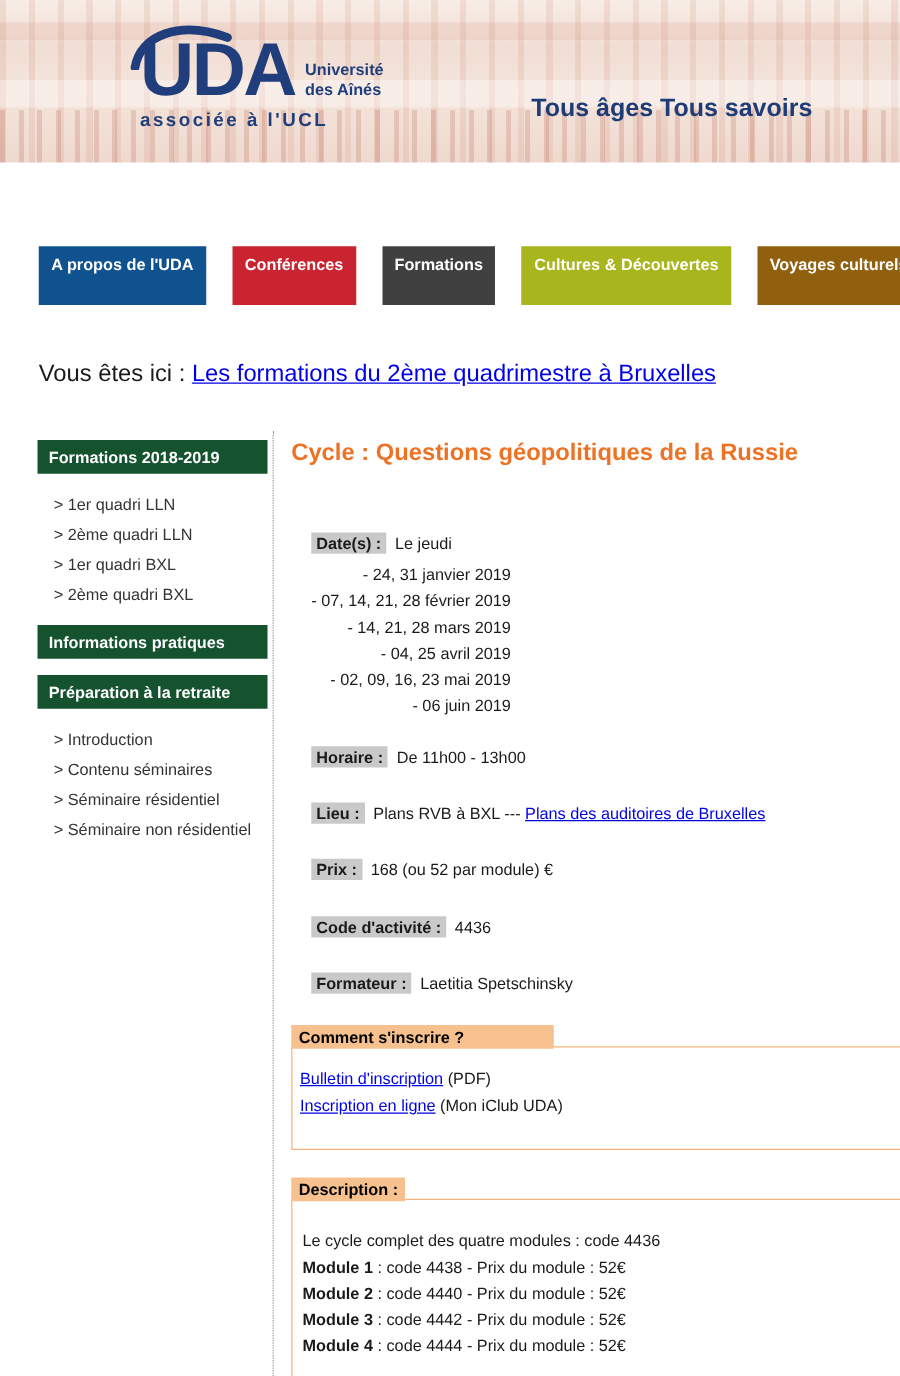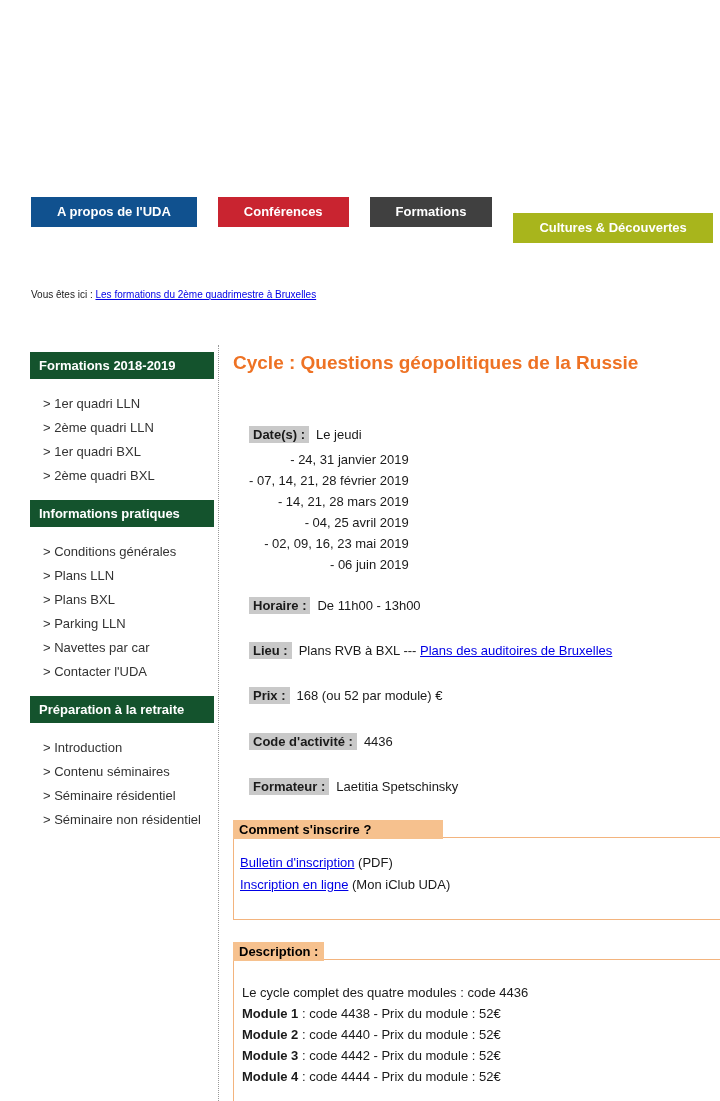"UDA Université" div.header { html: none -> <div> <div></div> <div></div> <div></div> <div> <svg> <path></path> </svg> <span>UDA</span><span><span>Université</span><br><span>des Aînés</span></span> <div>associée à l'UCL</div> </div> <div>Tous âges Tous savoirs</div> </div> }
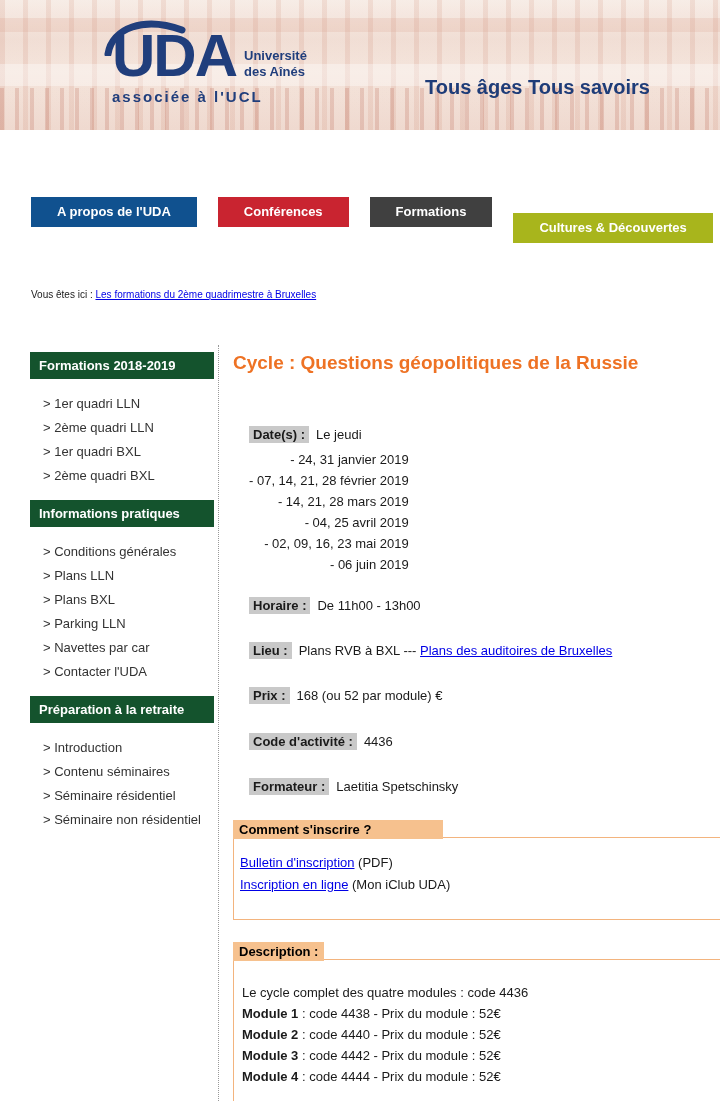"A propos de l'UDA" .nav-btn { height: 30px -> 47px; padding: 0 26px -> 0 10px }
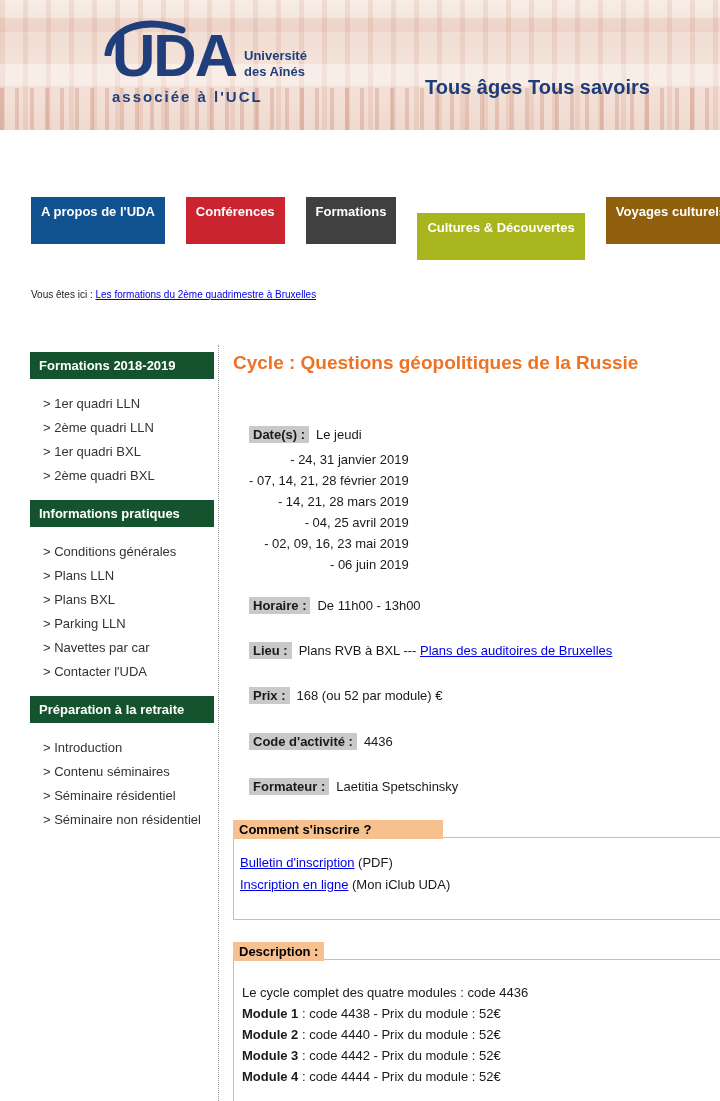"Cultures & Découvertes" a.nav-btn { margin-top: 16px -> none }
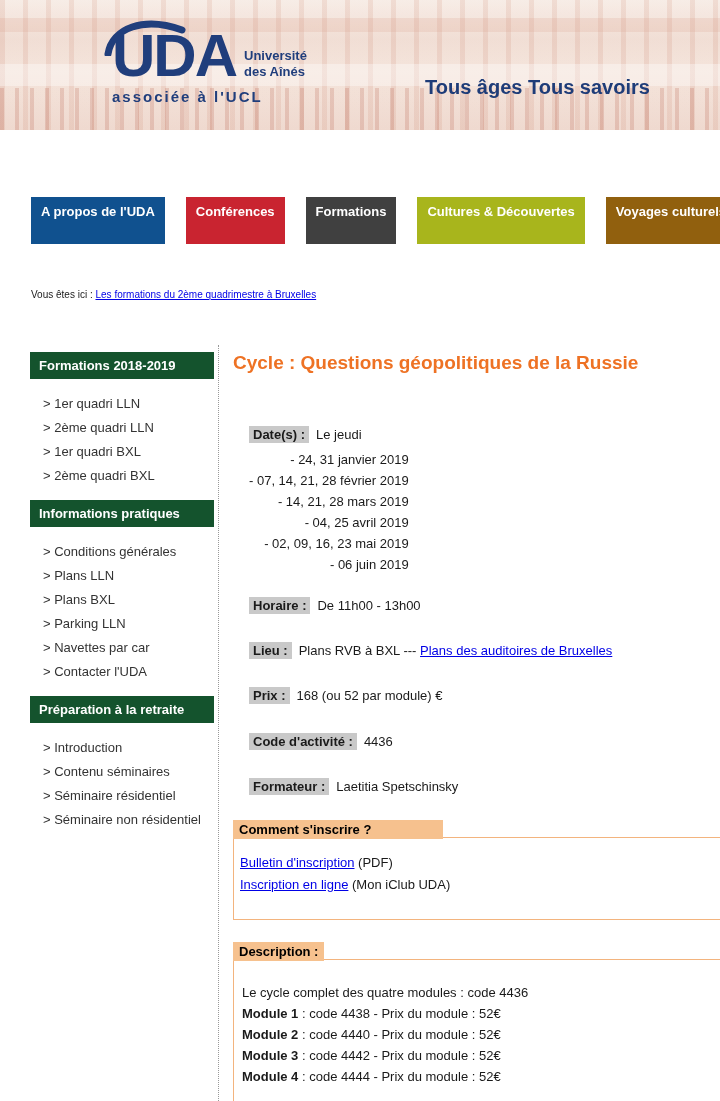"Vous êtes ici : Les" .breadcrumb { font-size: 10px -> 19px }
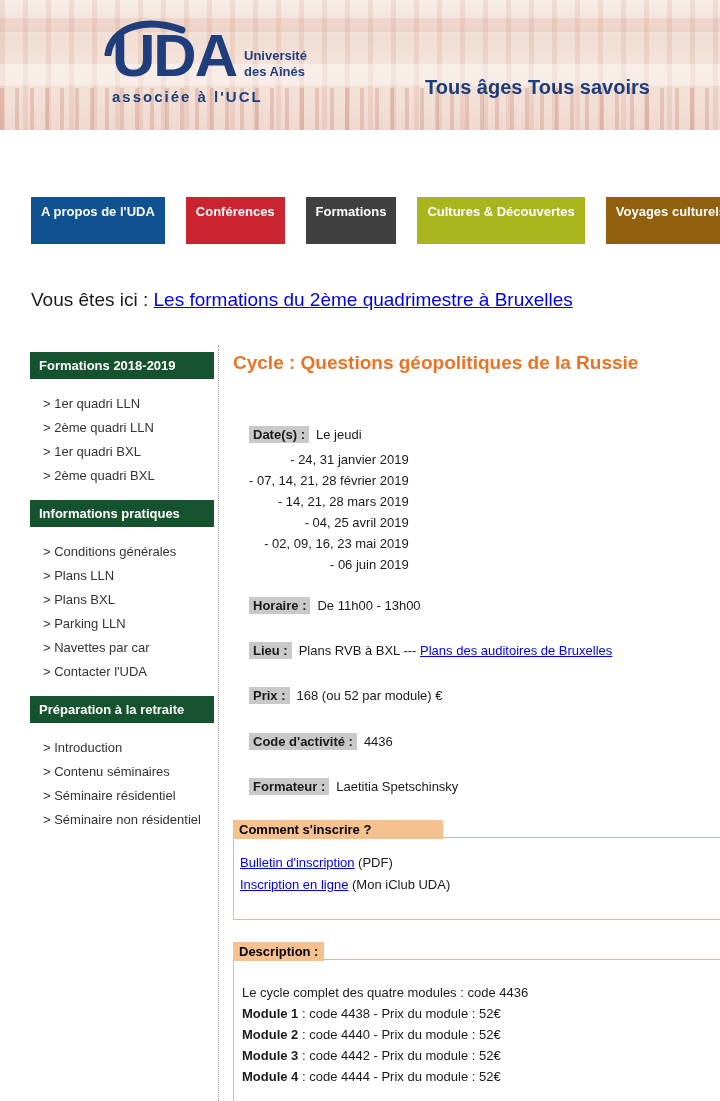"> Conditions générales" ul.side-list { html: <ul> <li><a>&gt; Conditions générales</a></li> <li><a>&gt; Plans LLN</a></li> <li><a>&gt; Plans BXL</a></li> <li><a>&gt; Parking LLN</a></li> <li><a>&gt; Navettes par car</a></li> <li><a>&gt; Contacter l'UDA</a></li> </ul> -> none }
